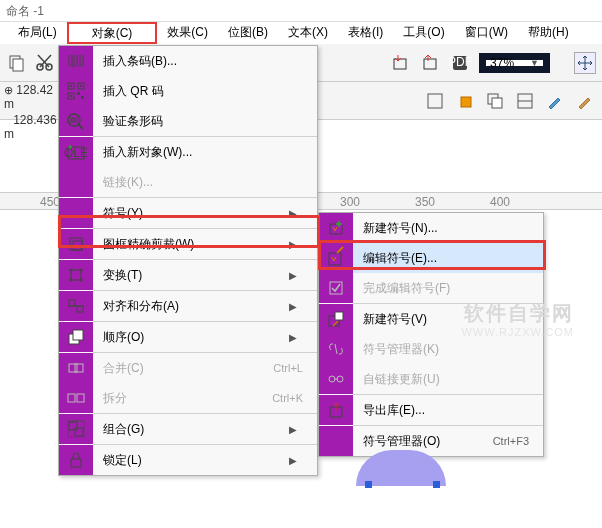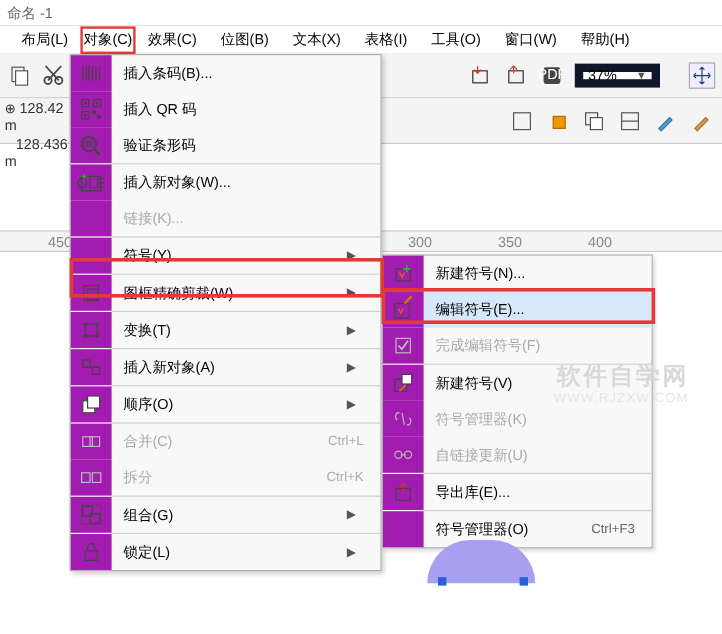"布局(L)" .menu-bar { align-items: center -> none }
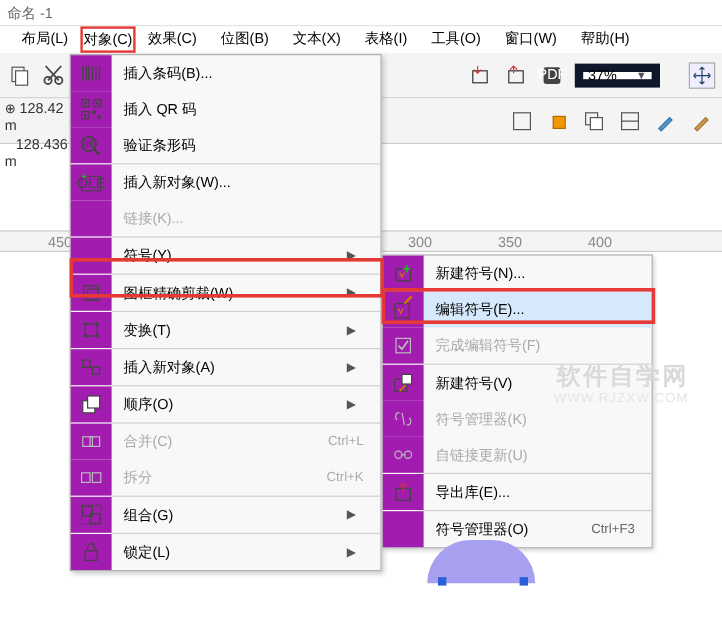"对象(C)" span.menu-item { padding: 1px 1px -> 1px 23px }
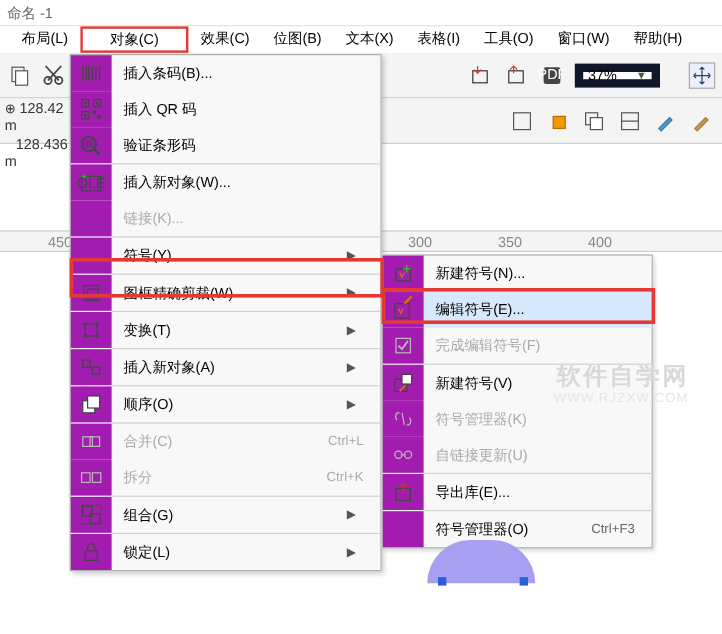"插入新对象(A)" div.menu-label-col { text: 插入新对象 -> 对齐和分布 }
